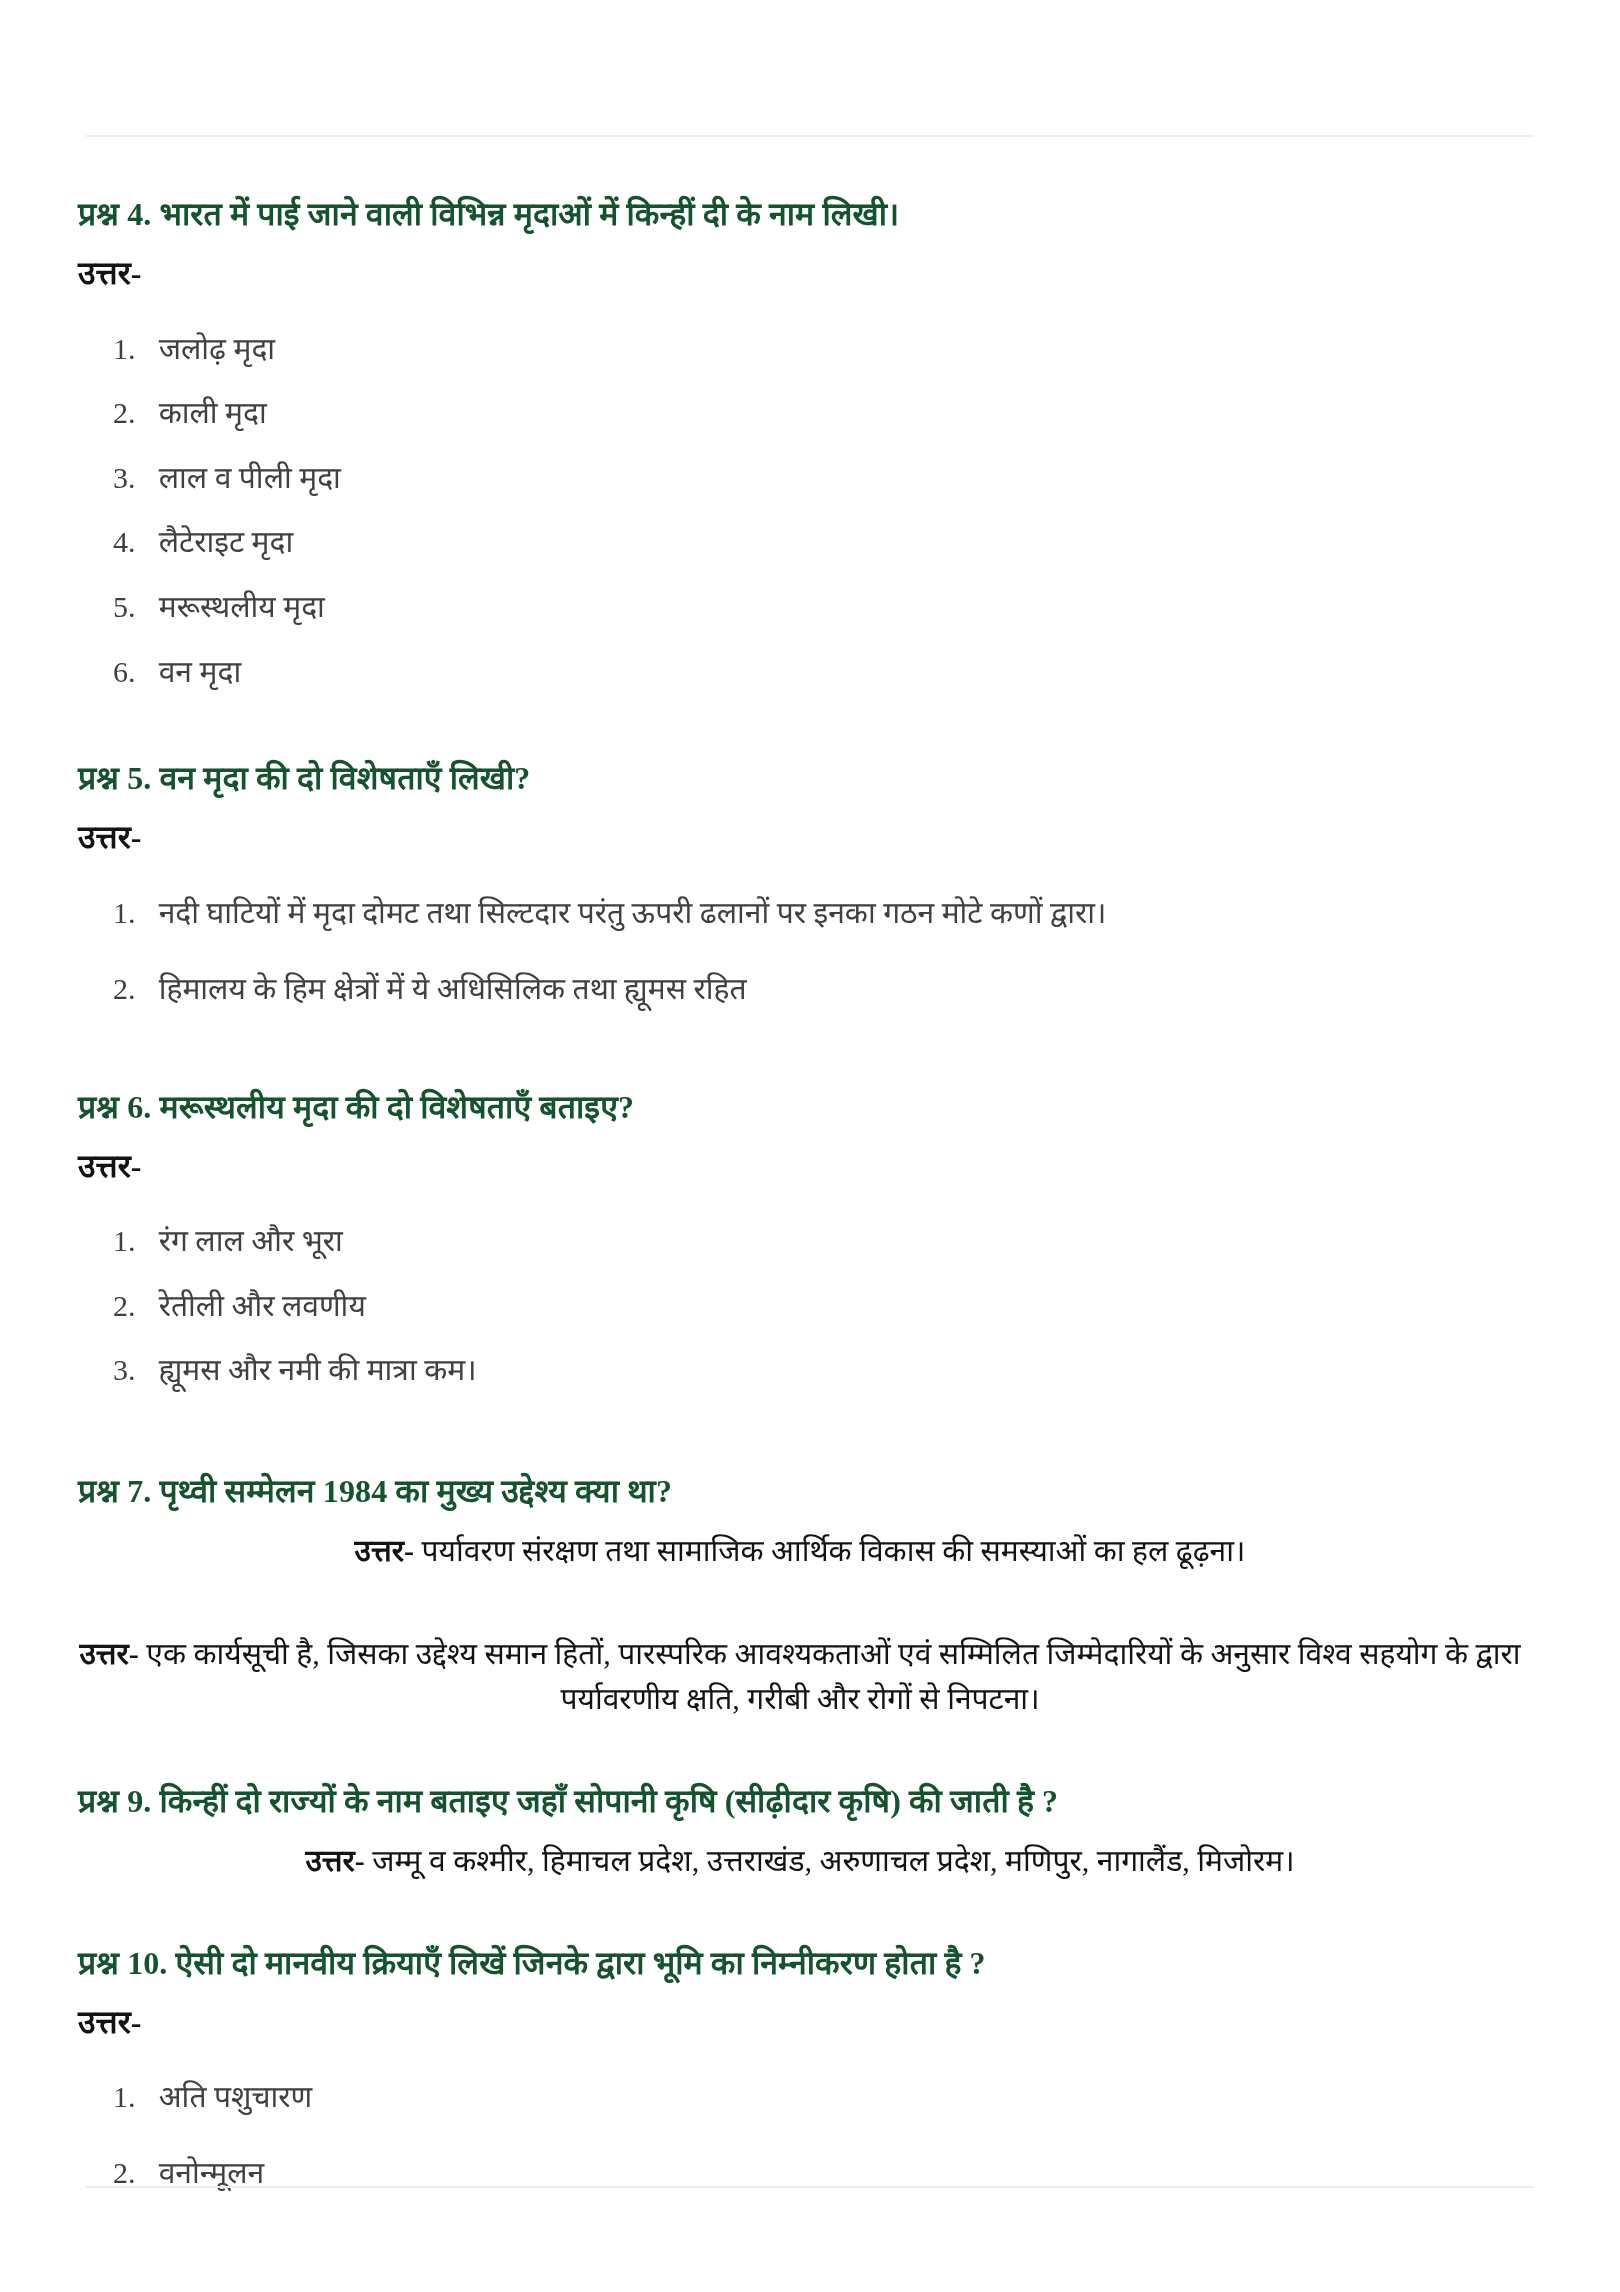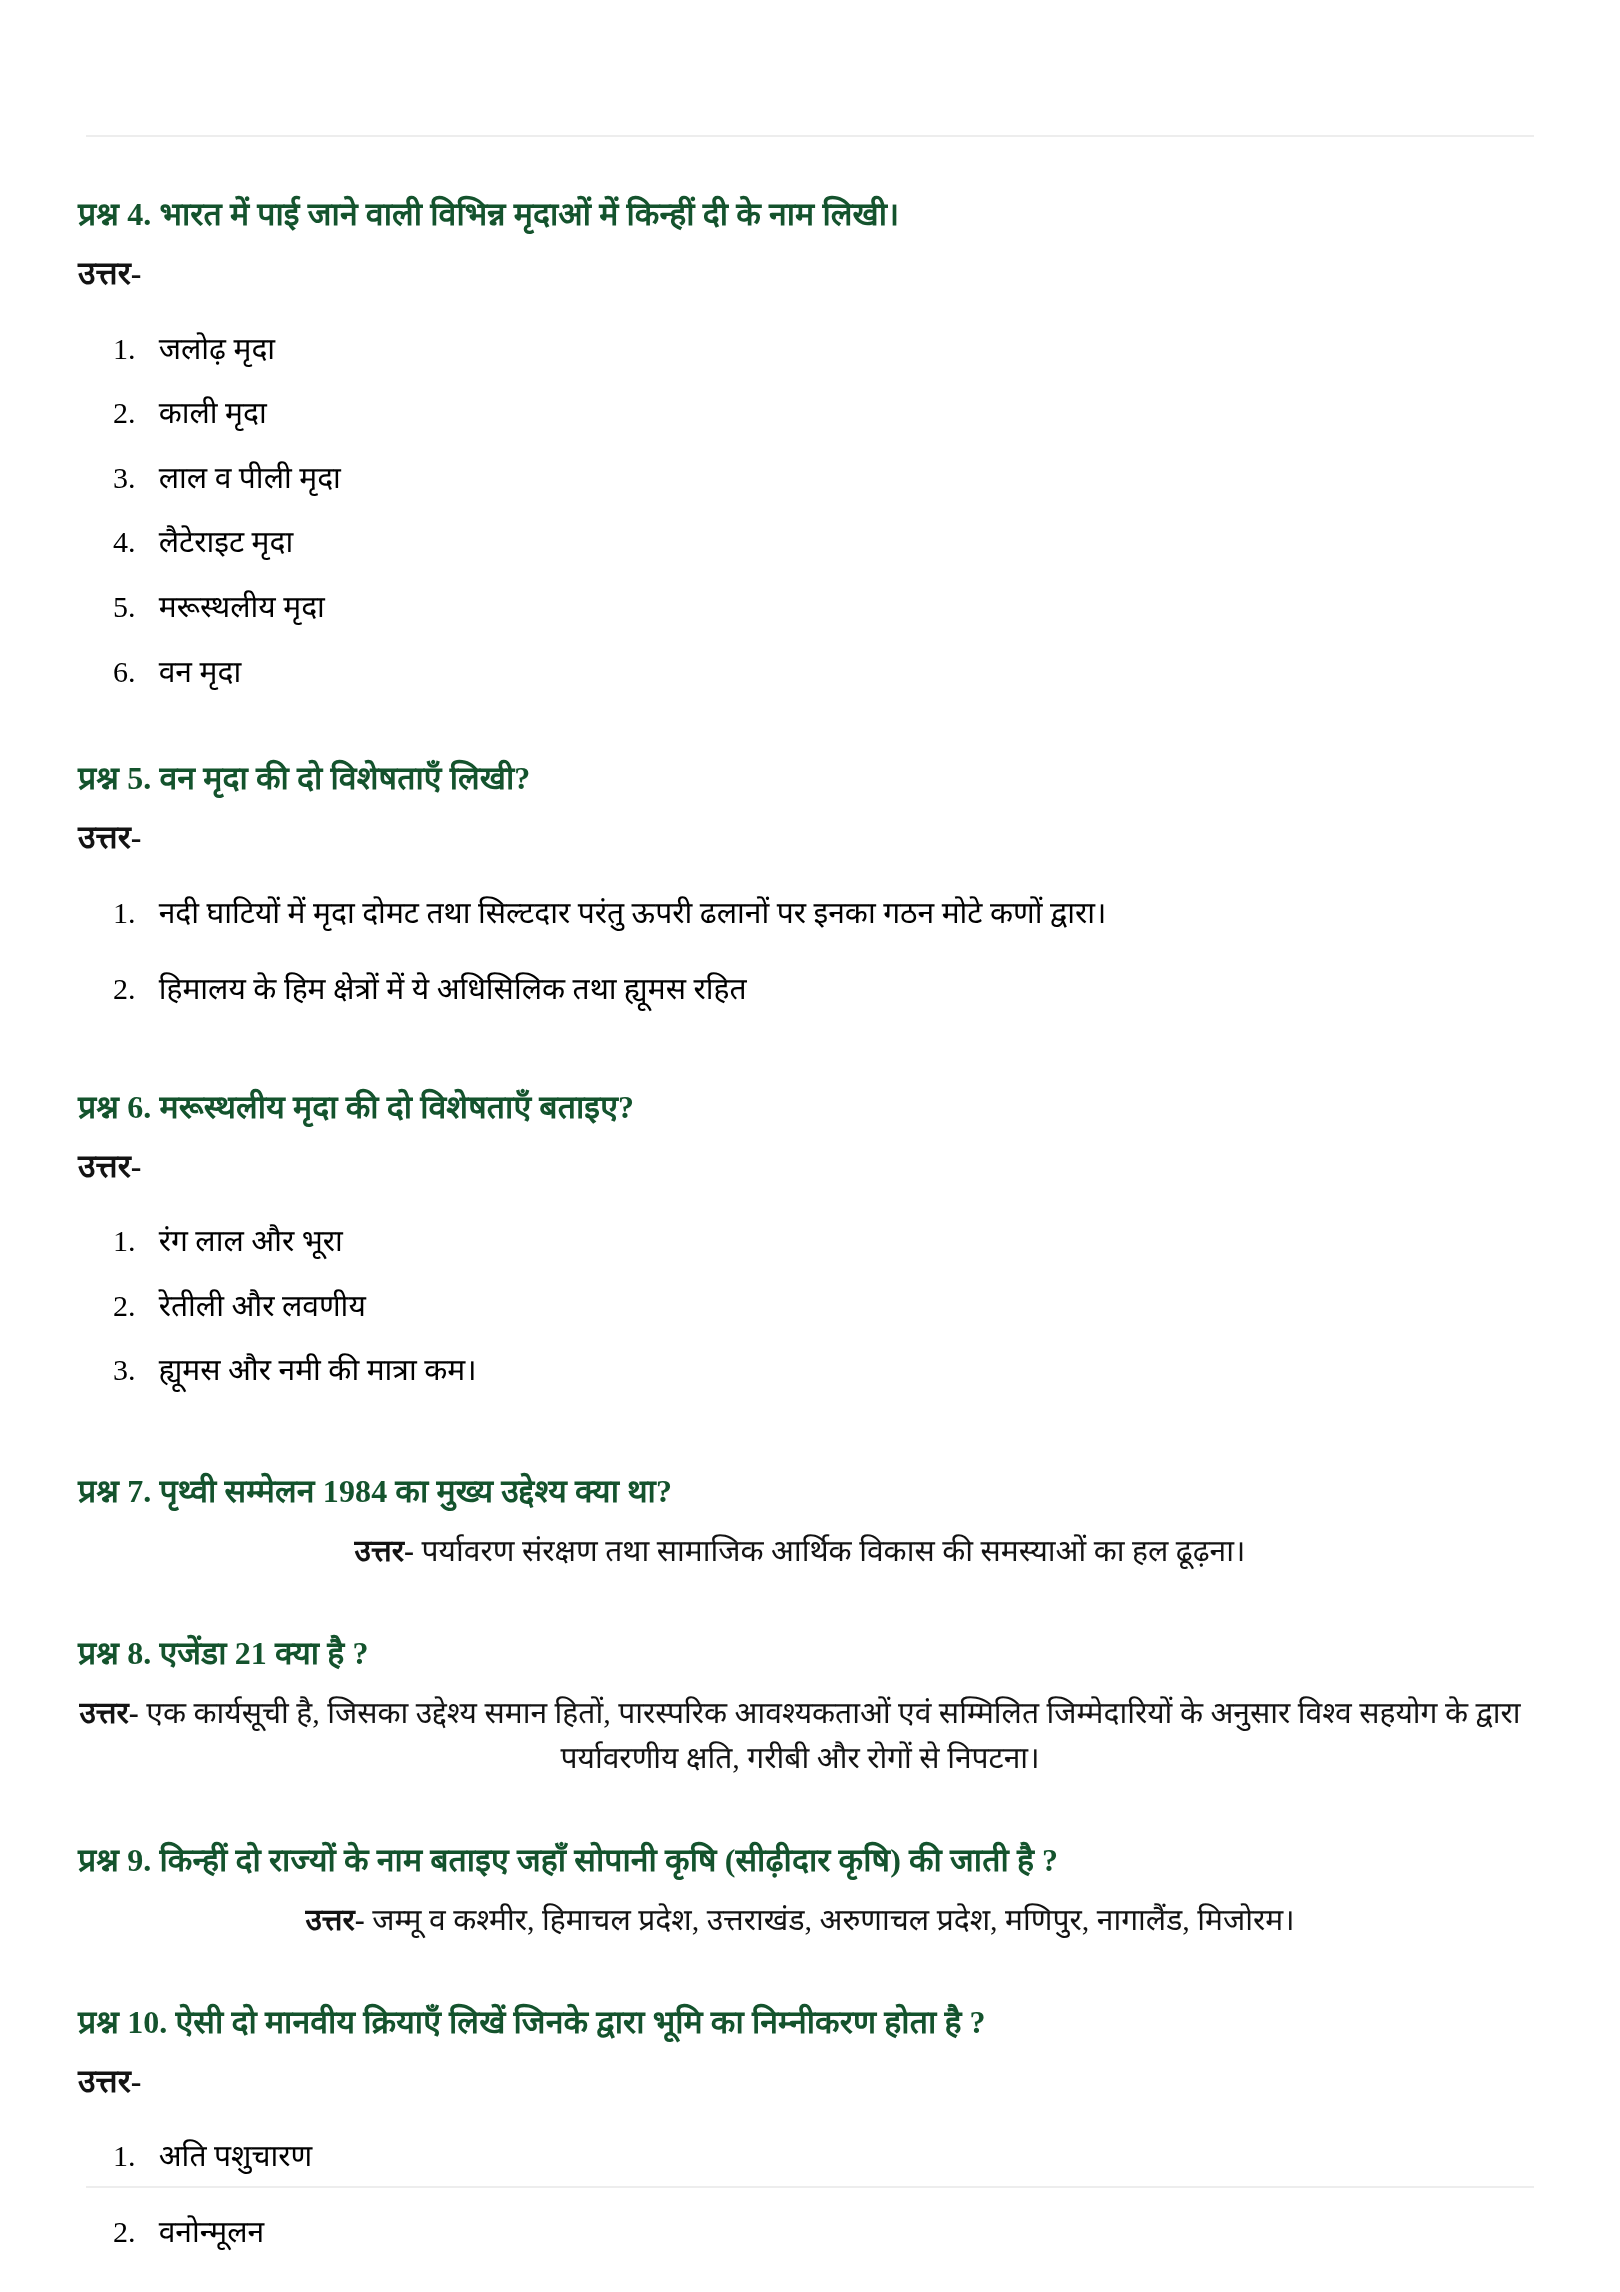"जलोढ़ मृदा" ol.answer-list > li { color: #000000 -> #404040 }
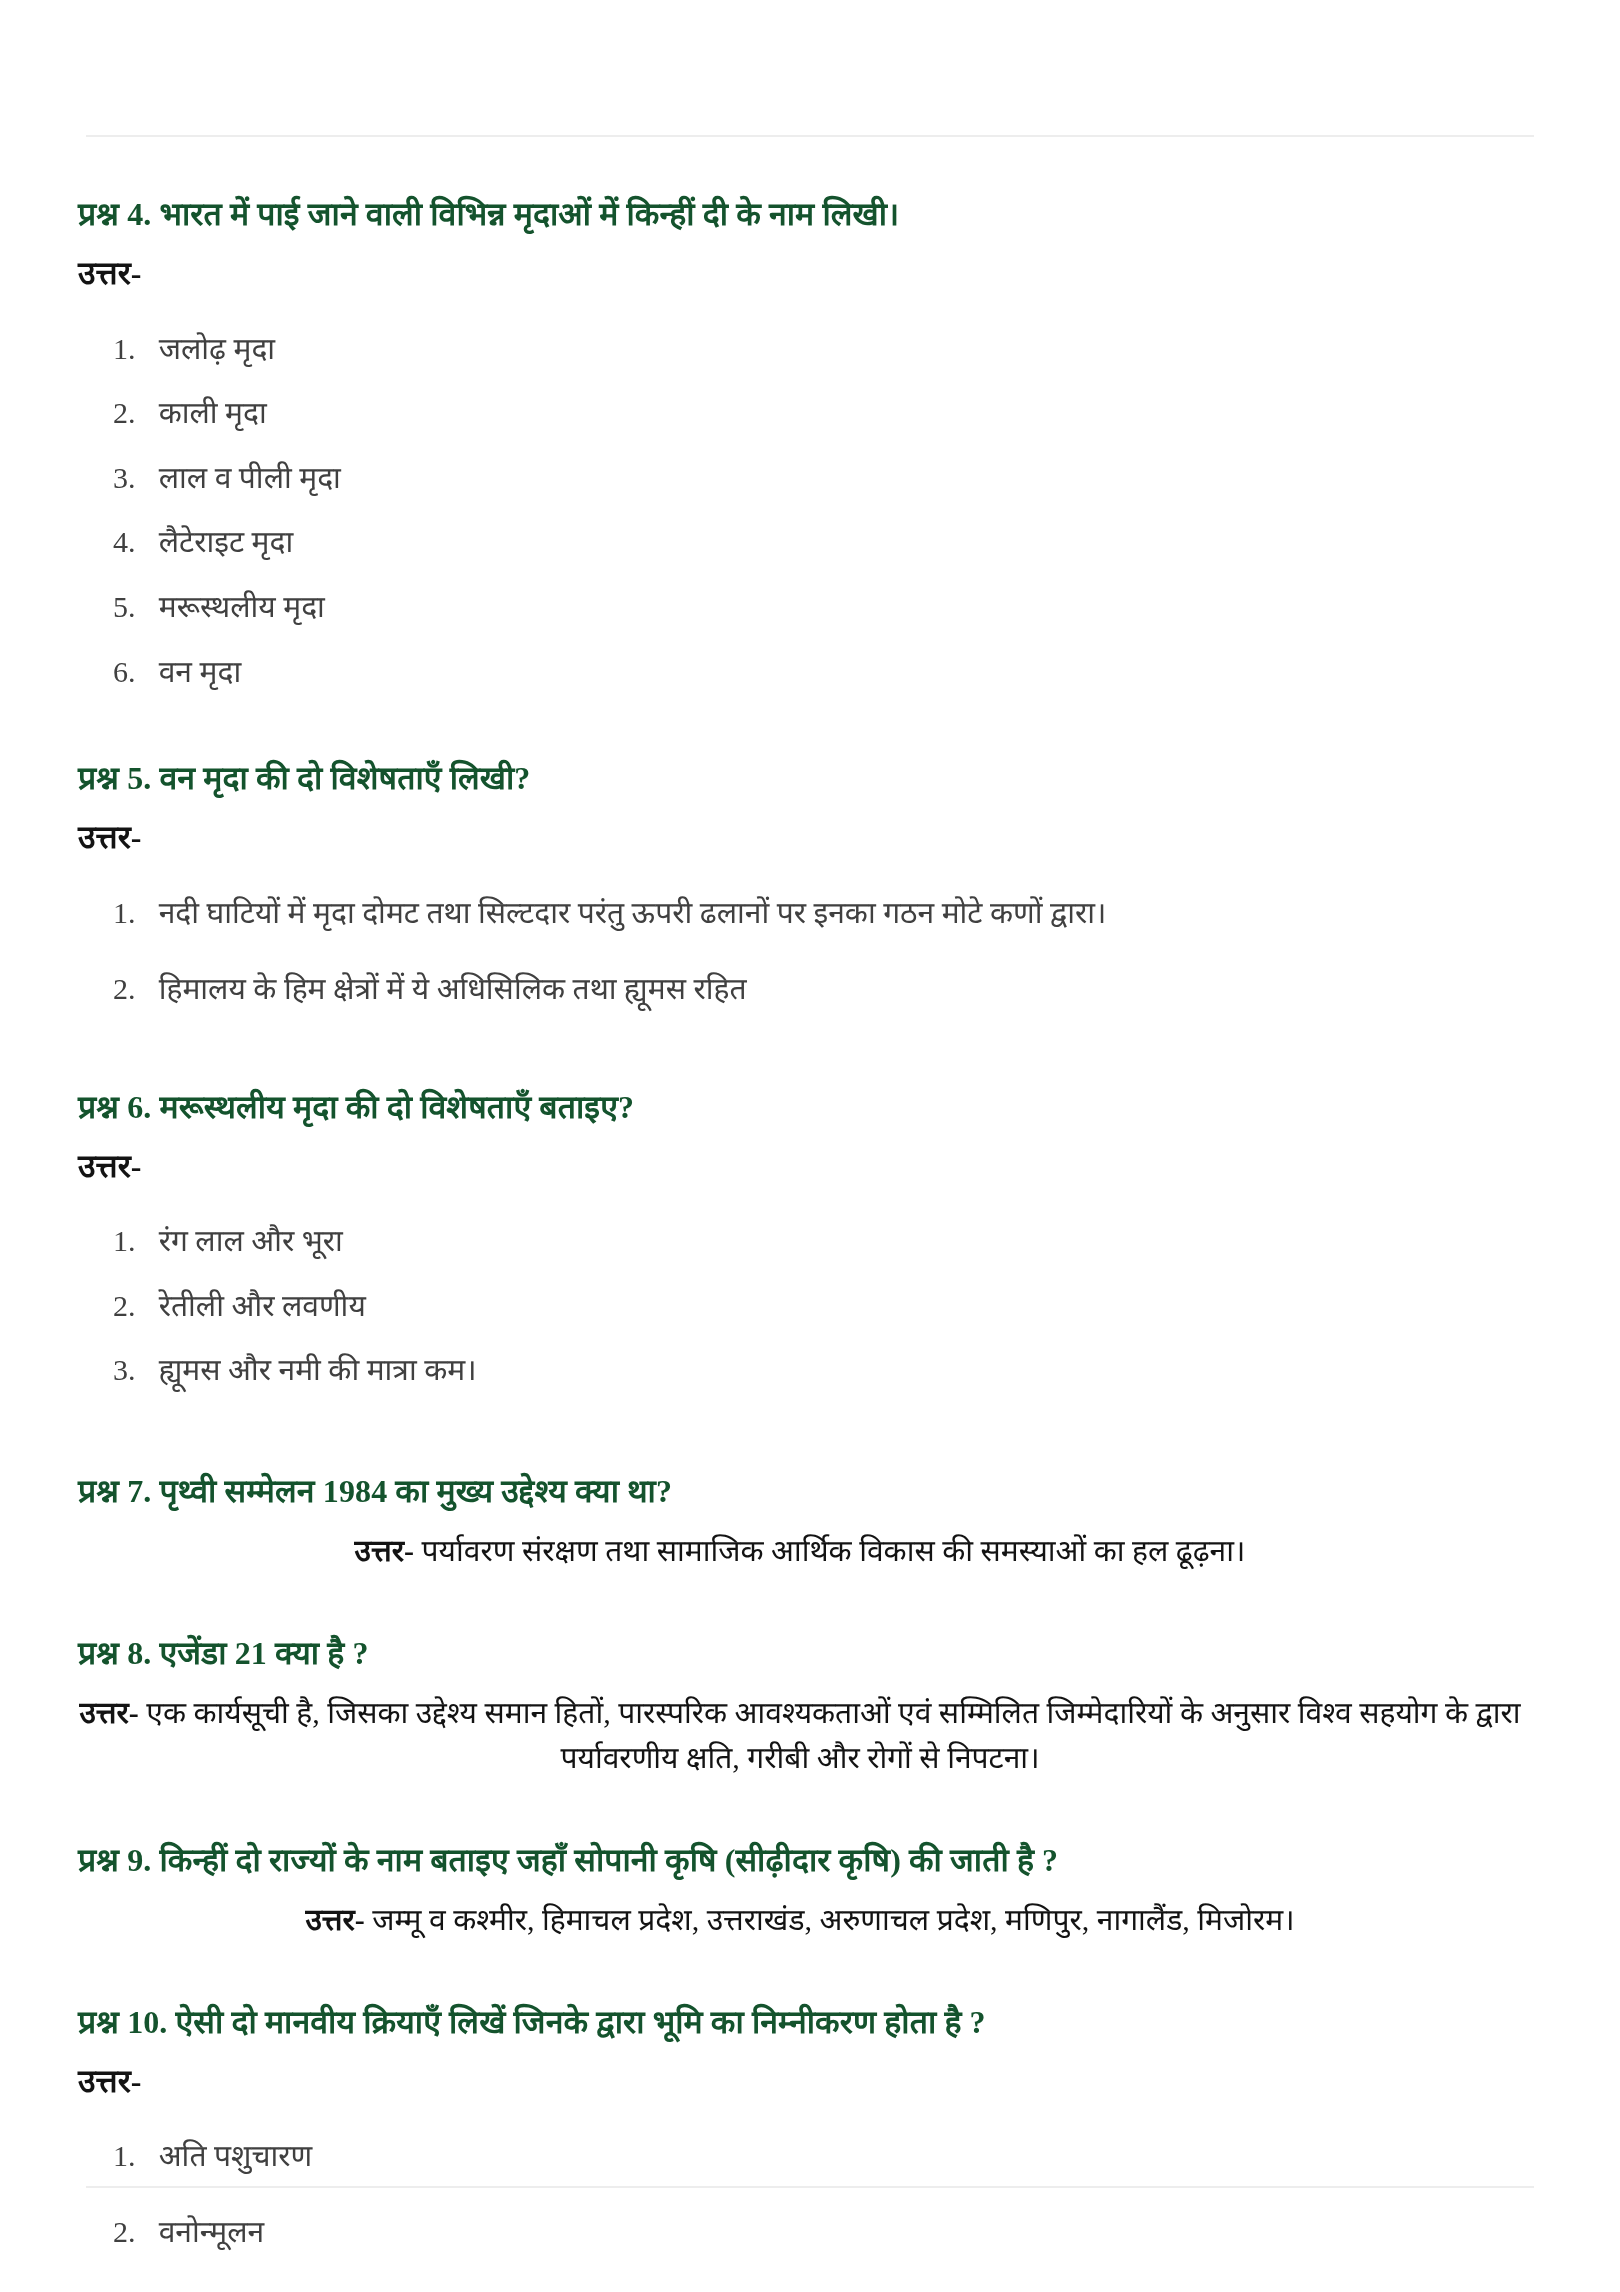"प्रश्न 8. एजेंडा 21 क्या" p.question { html: <p>प्रश्न 8. एजेंडा 21 क्या है ?</p> -> none }
